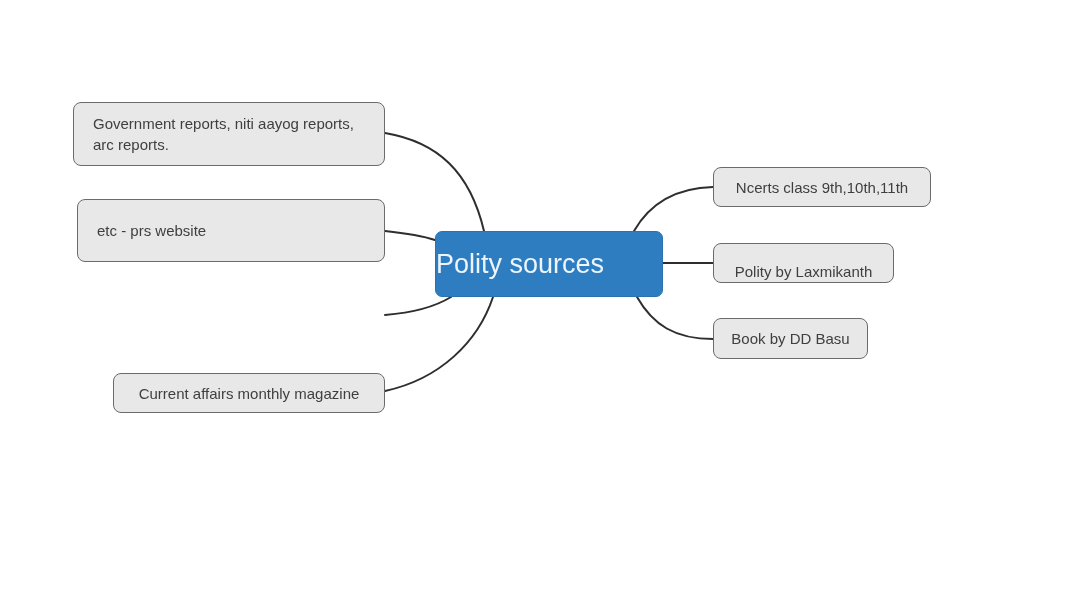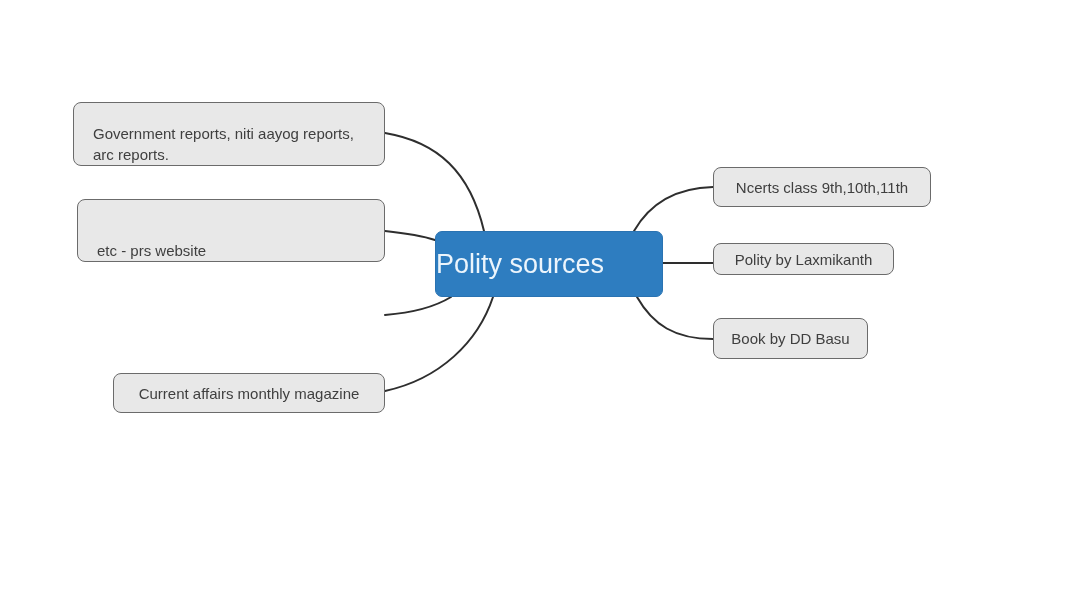"Government reports, niti aayog reports," .node.two-line { justify-content: flex-end -> none }
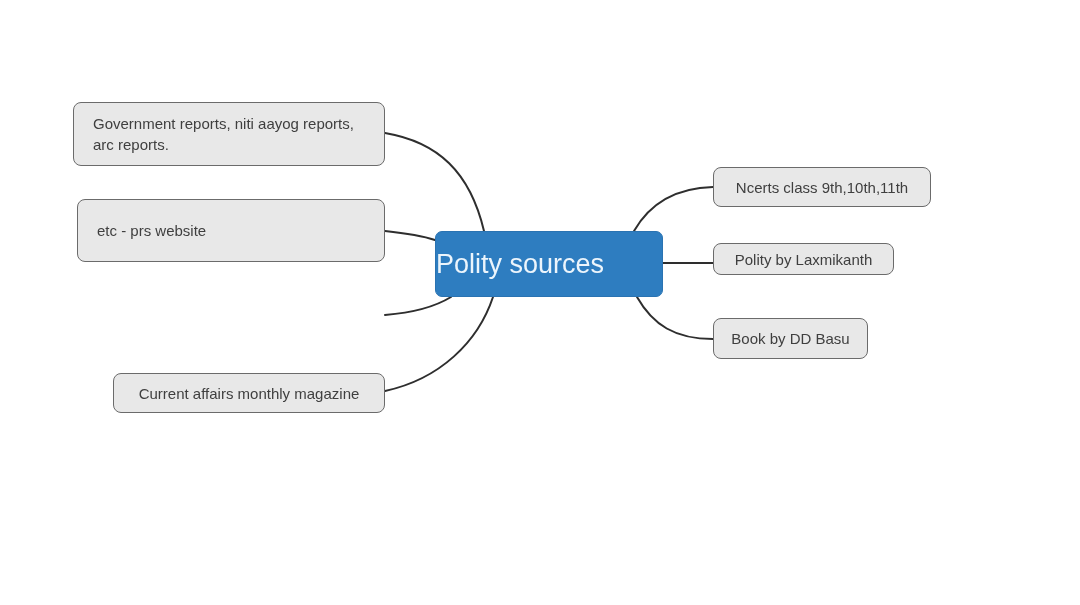"Polity by Laxmikanth" #n-lax { height: 32px -> 40px; justify-content: none -> flex-end }
